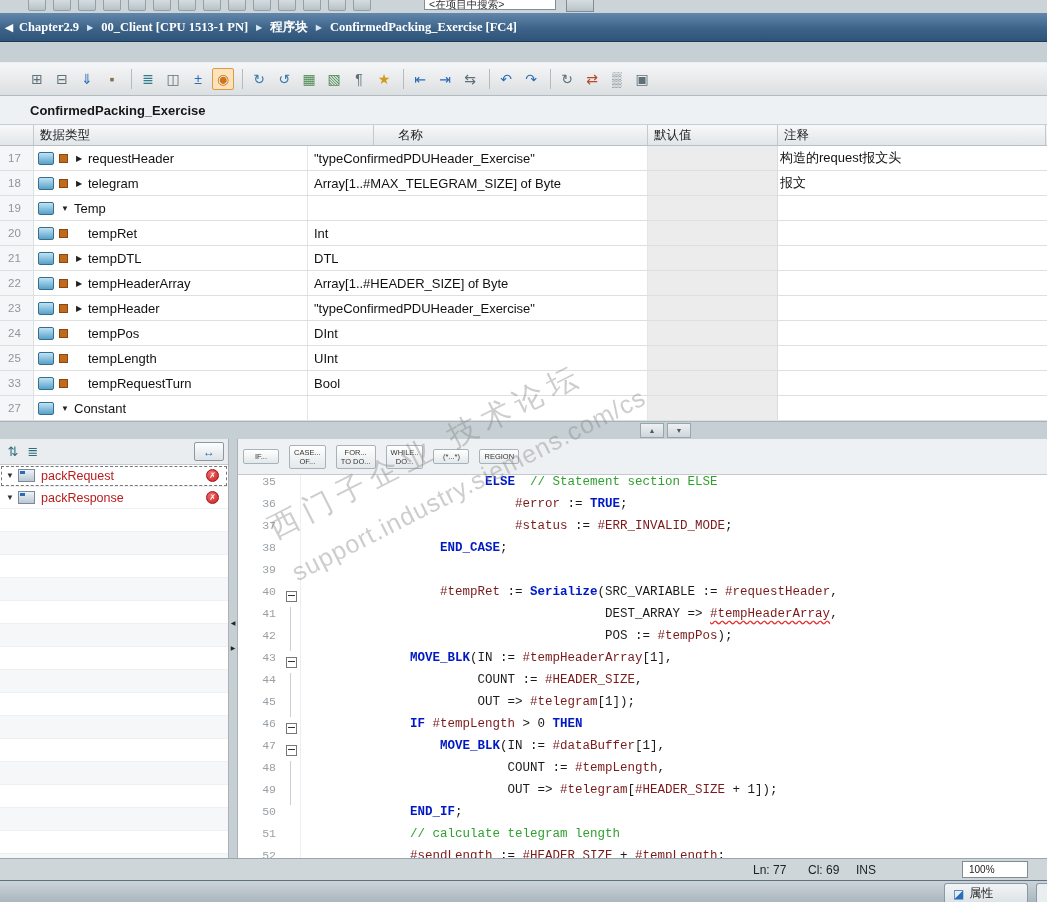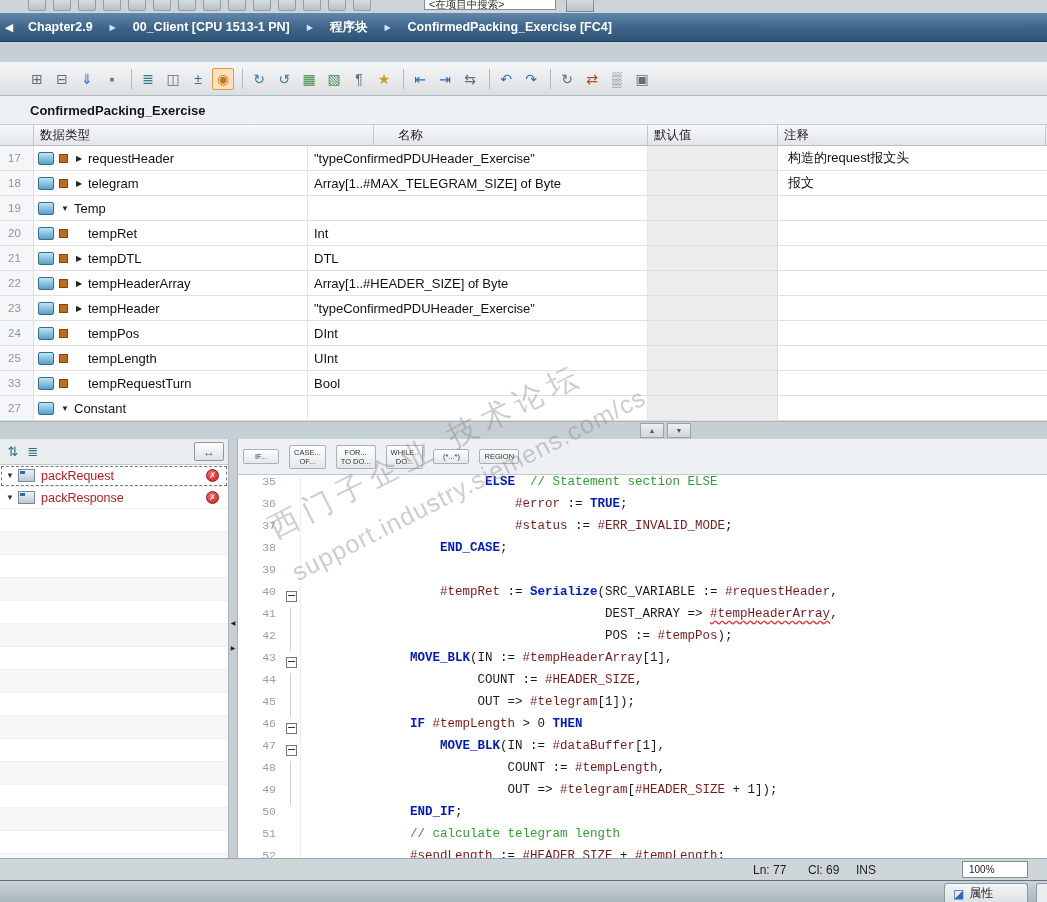"Chapter2.9" .bc-item { font-family: none -> Liberation Serif, serif; margin: 0 10px -> 0 1px }
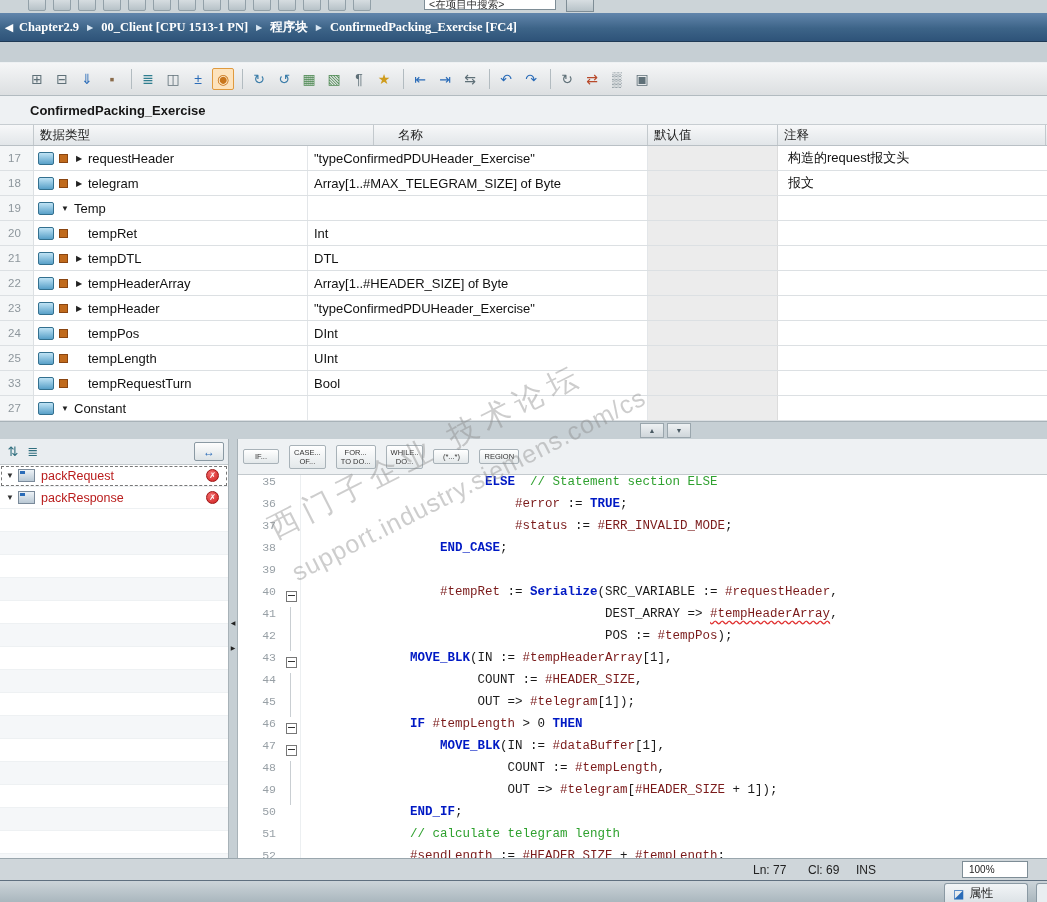"构造的request报文头" .c-com { padding-left: 10px -> 2px }
